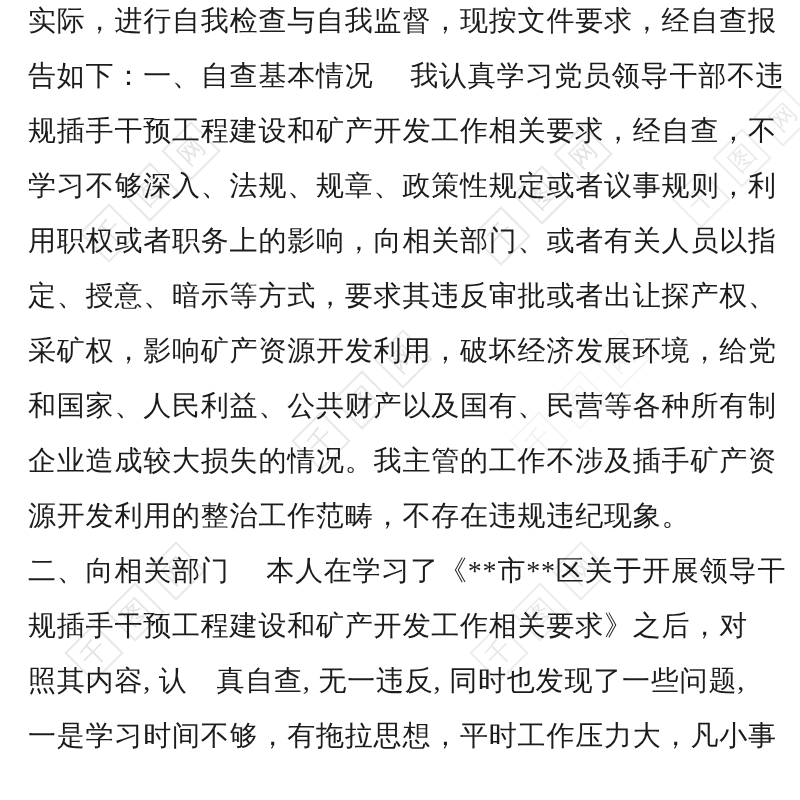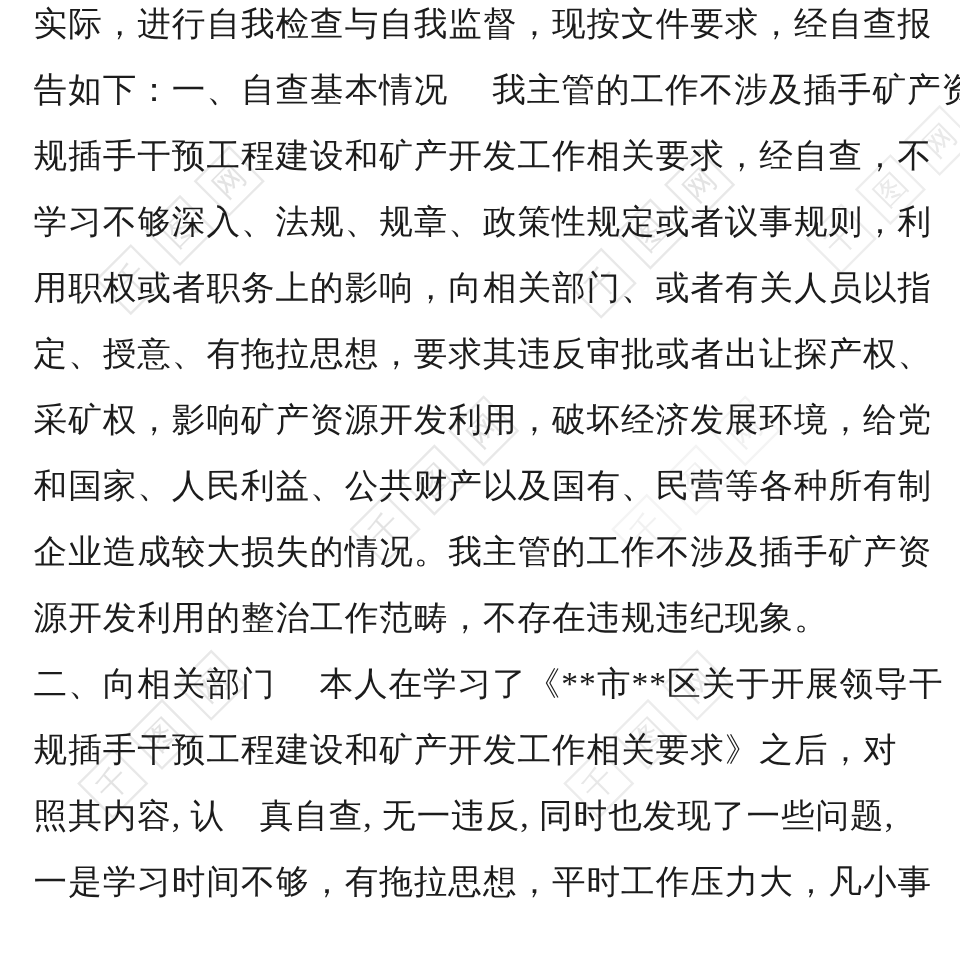"告如下：一、自查基本情况 我主管的工作不涉及插手矿产资" div.line { text: 主管的工作不涉及插手矿产资 -> 认真学习党员领导干部不违 }
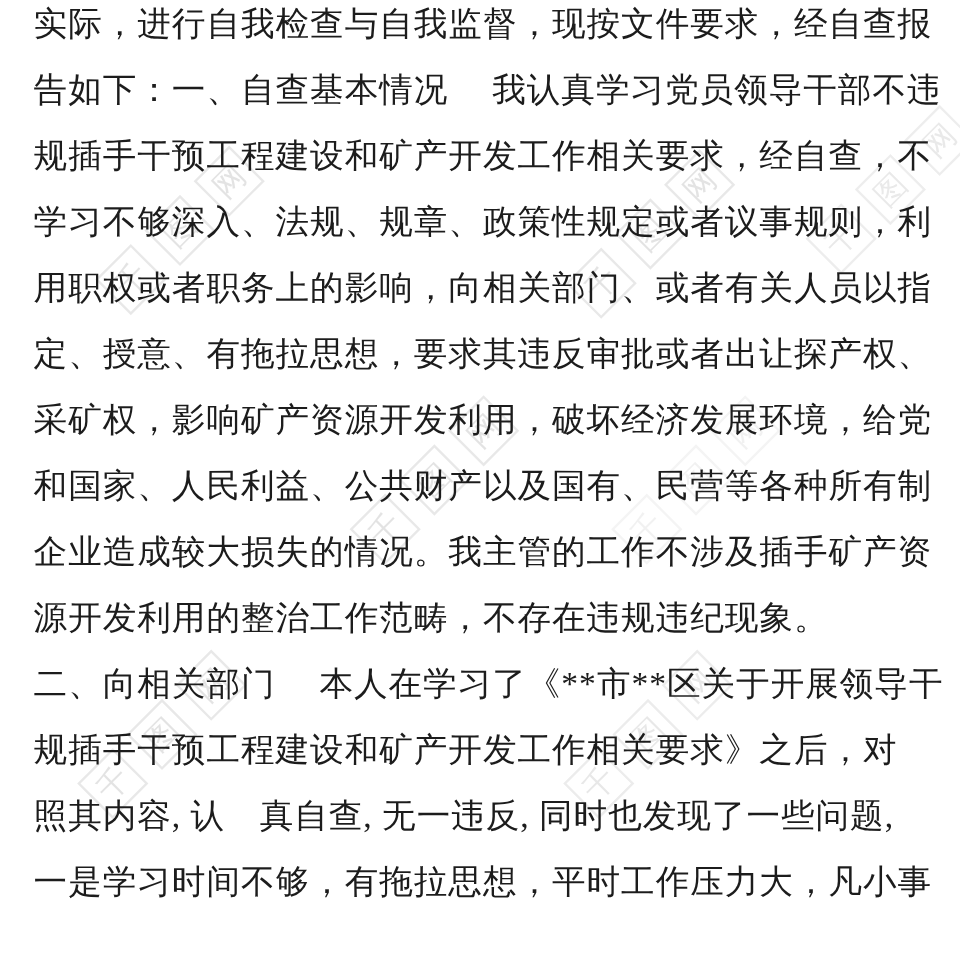"定、授意、有拖拉思想，要求其违反审批或者出让探产权、" div.line { text: 有拖拉思想 -> 暗示等方式 }
